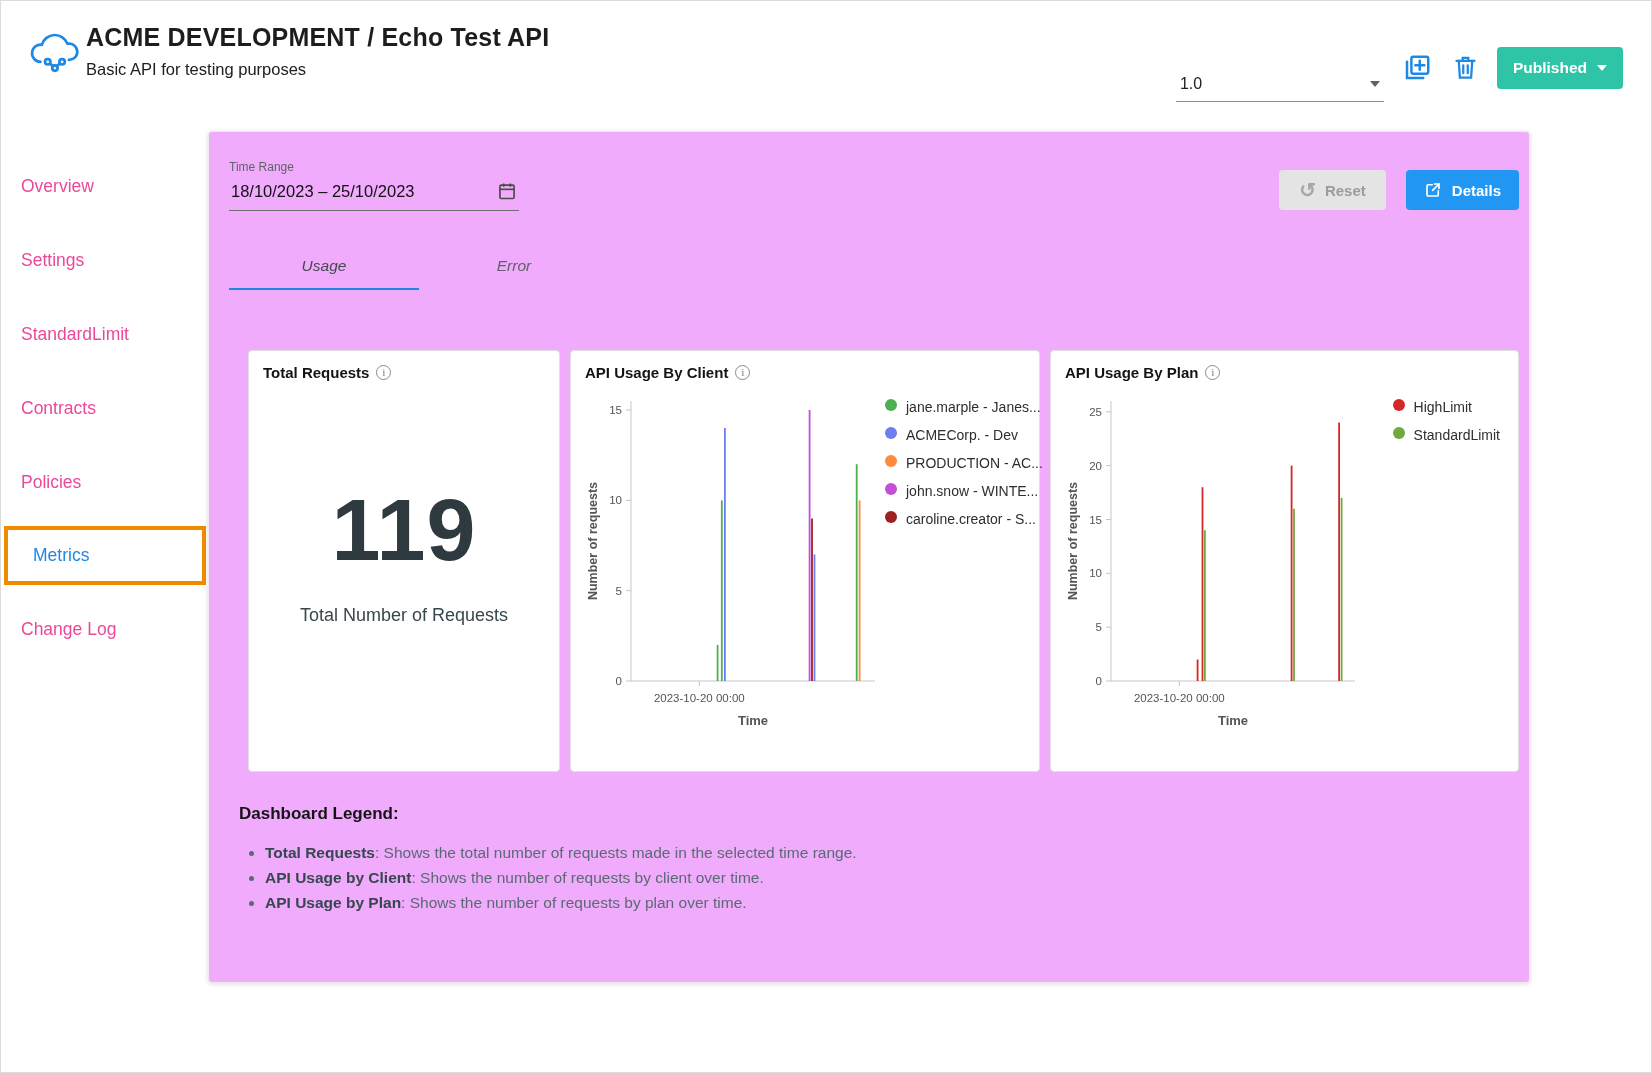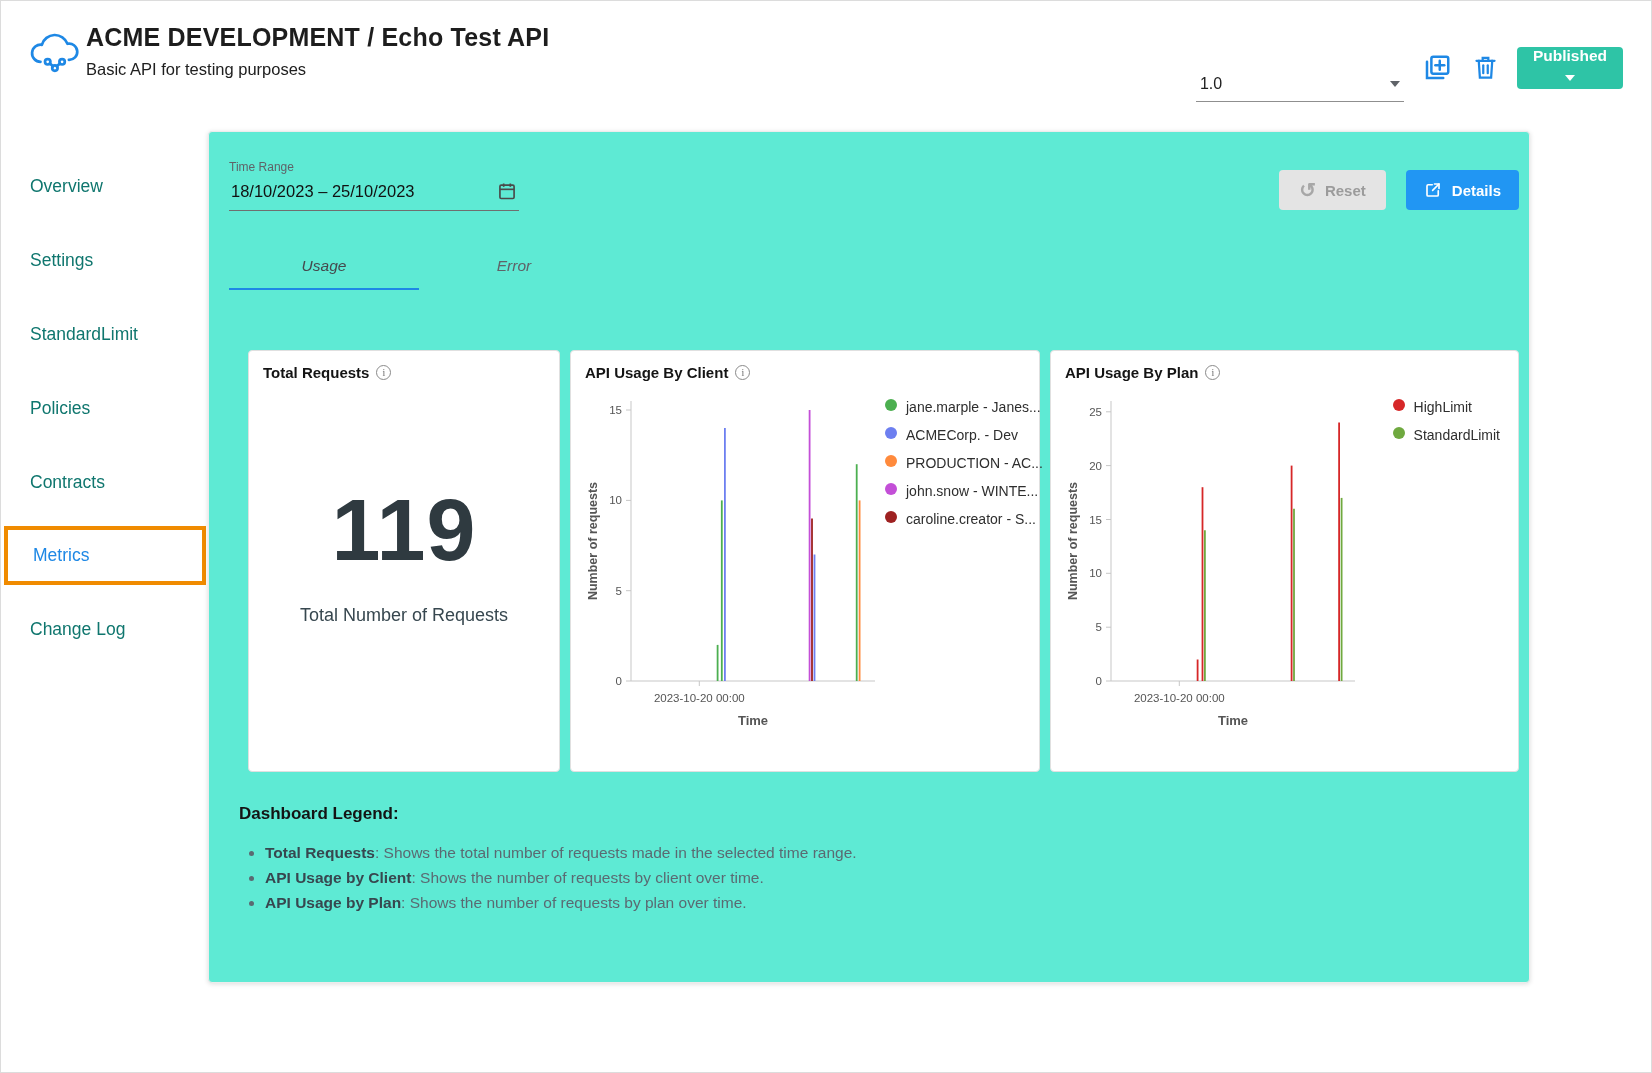"Published" .published-btn { flex-direction: column -> none }
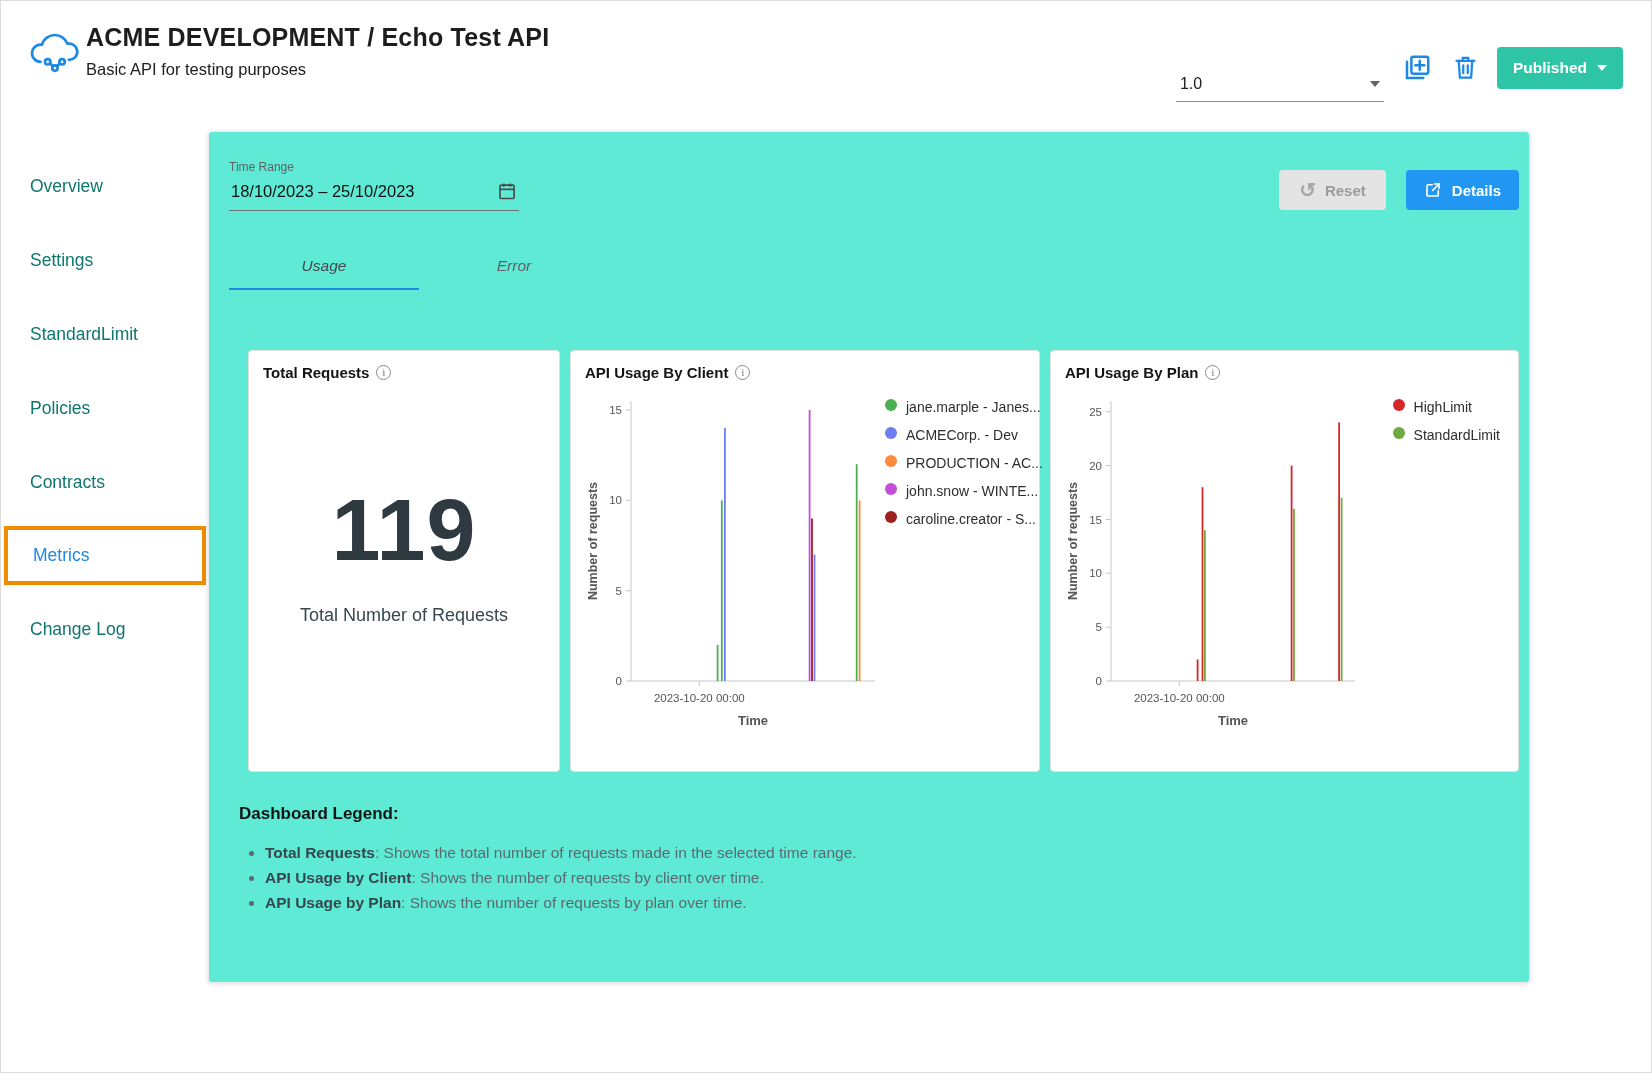"Time Range" .main-card { background: #5eead4 -> #f0abfc }
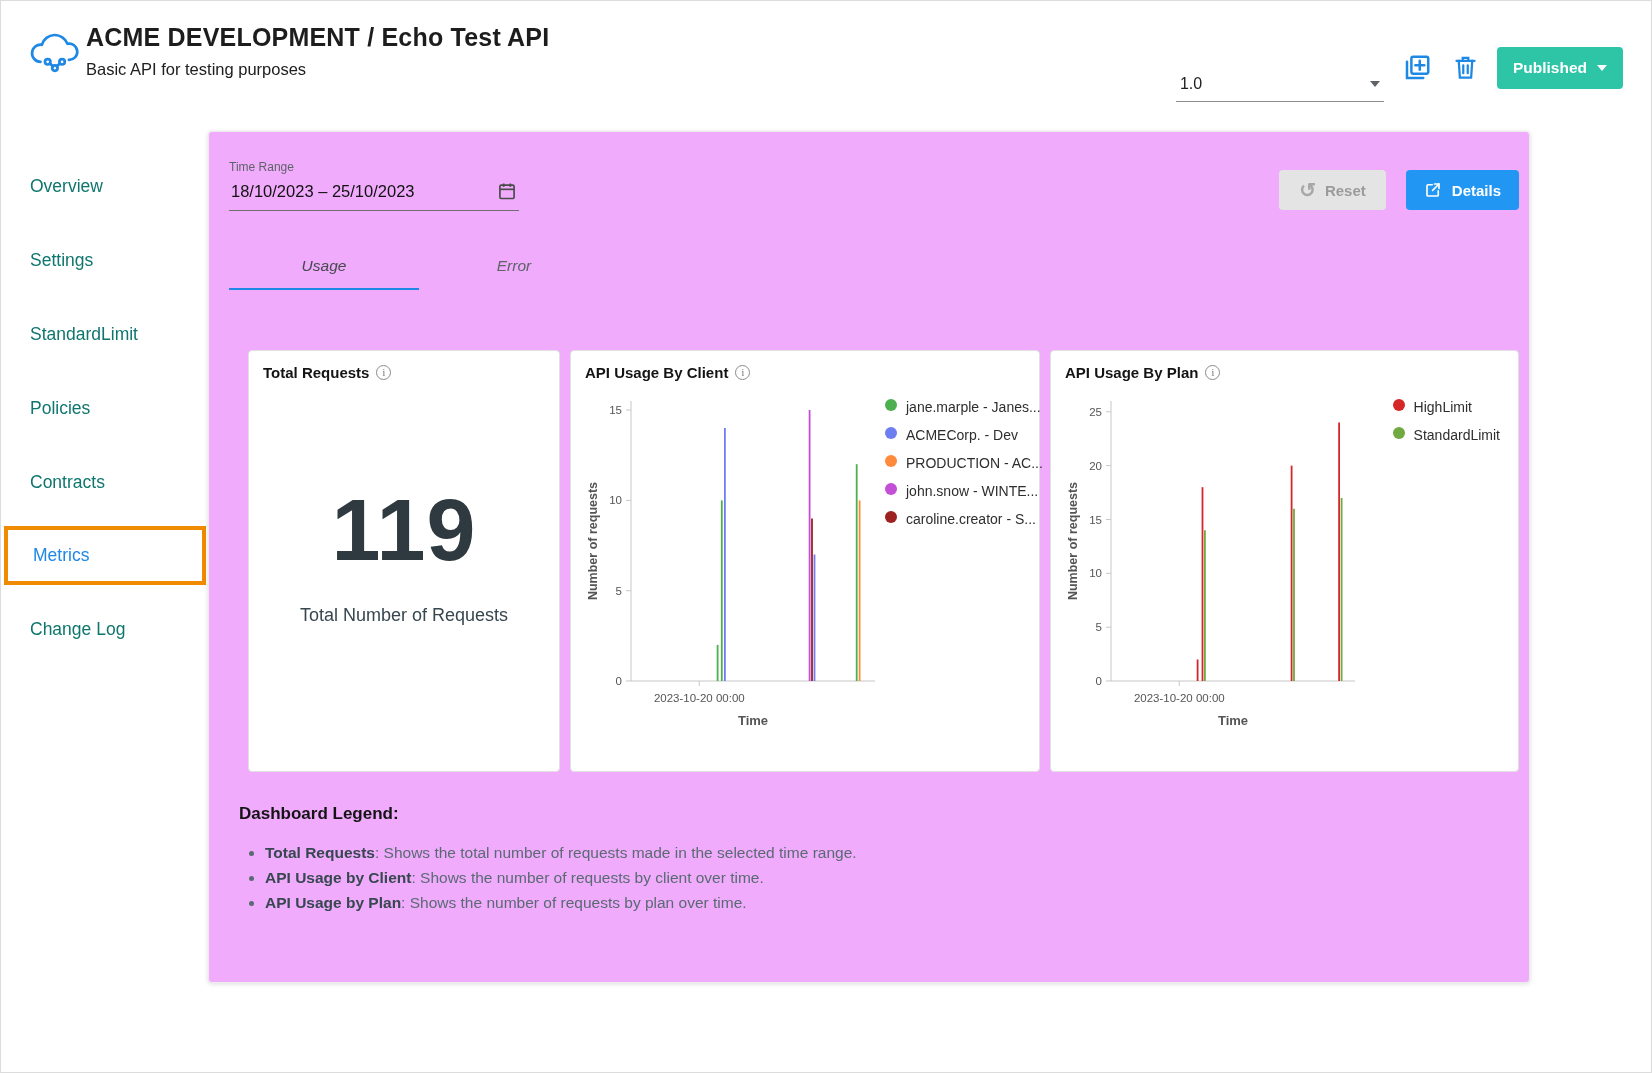"Overview" .nav-item { color: #0f766e -> #ec4899; padding-left: 29px -> 20px }
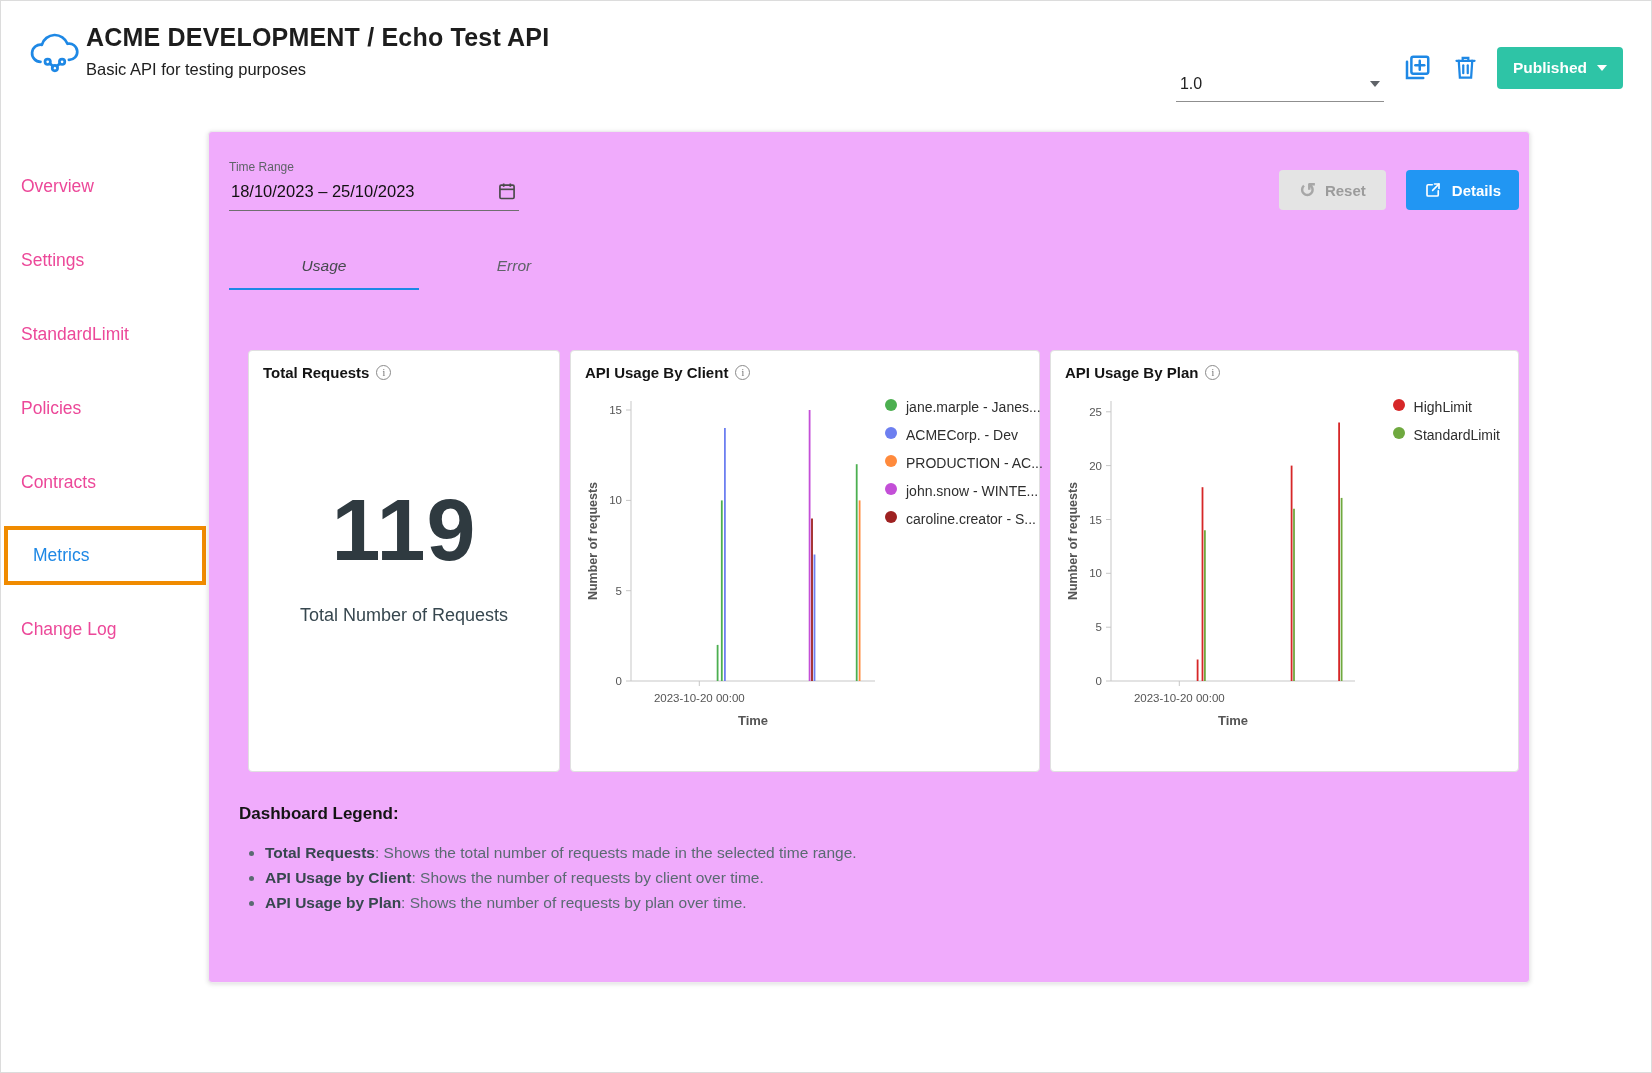"Policies" div.nav-item { order: before "Contracts" -> after "Contracts" }
